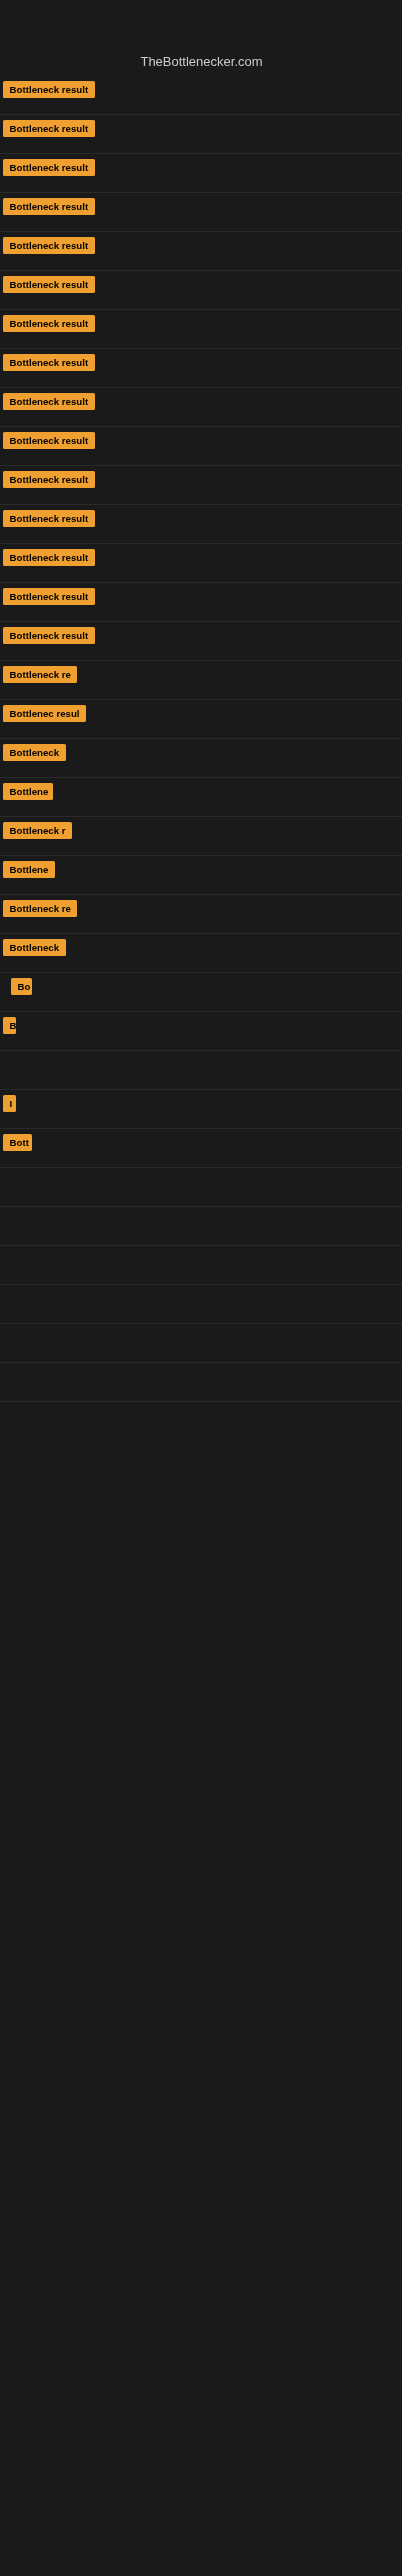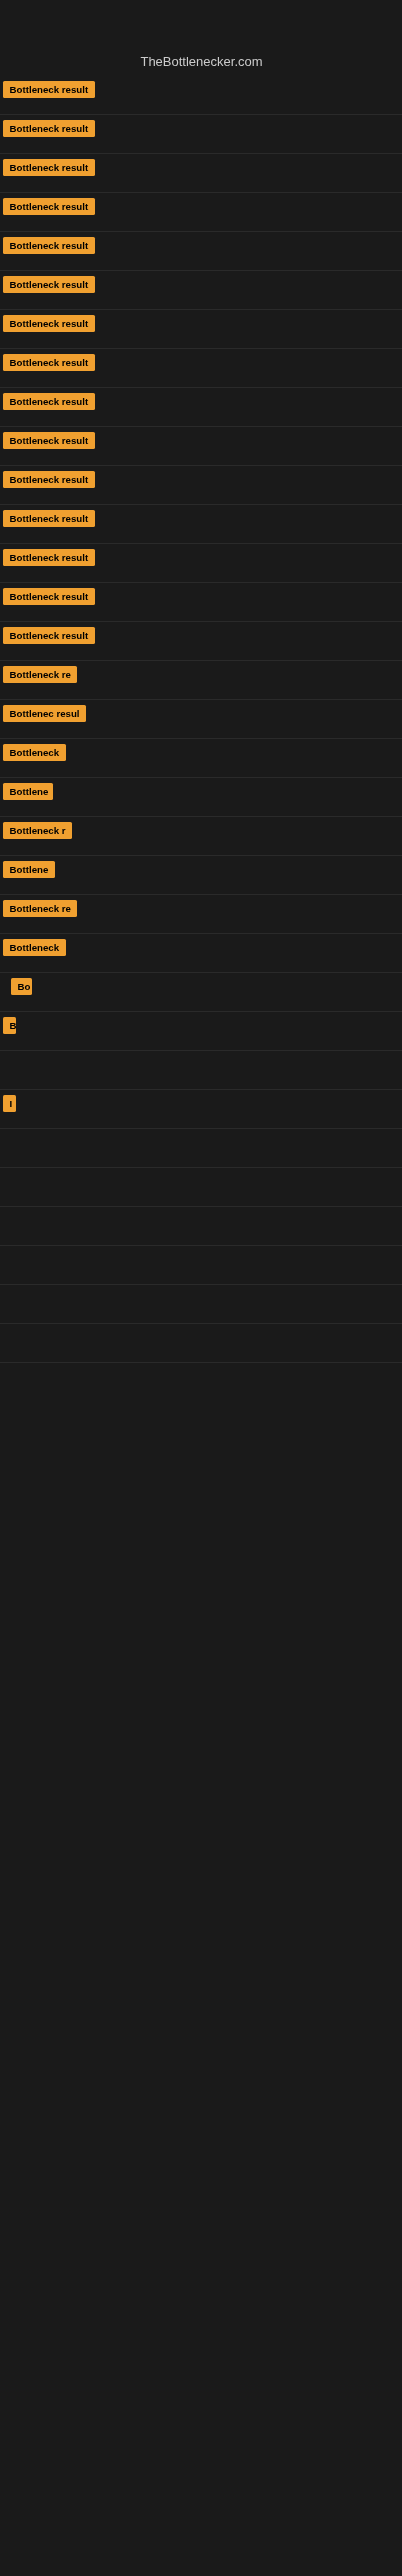"Bott" div.row { html: none -> <div> <span>Bott</span> </div> }
